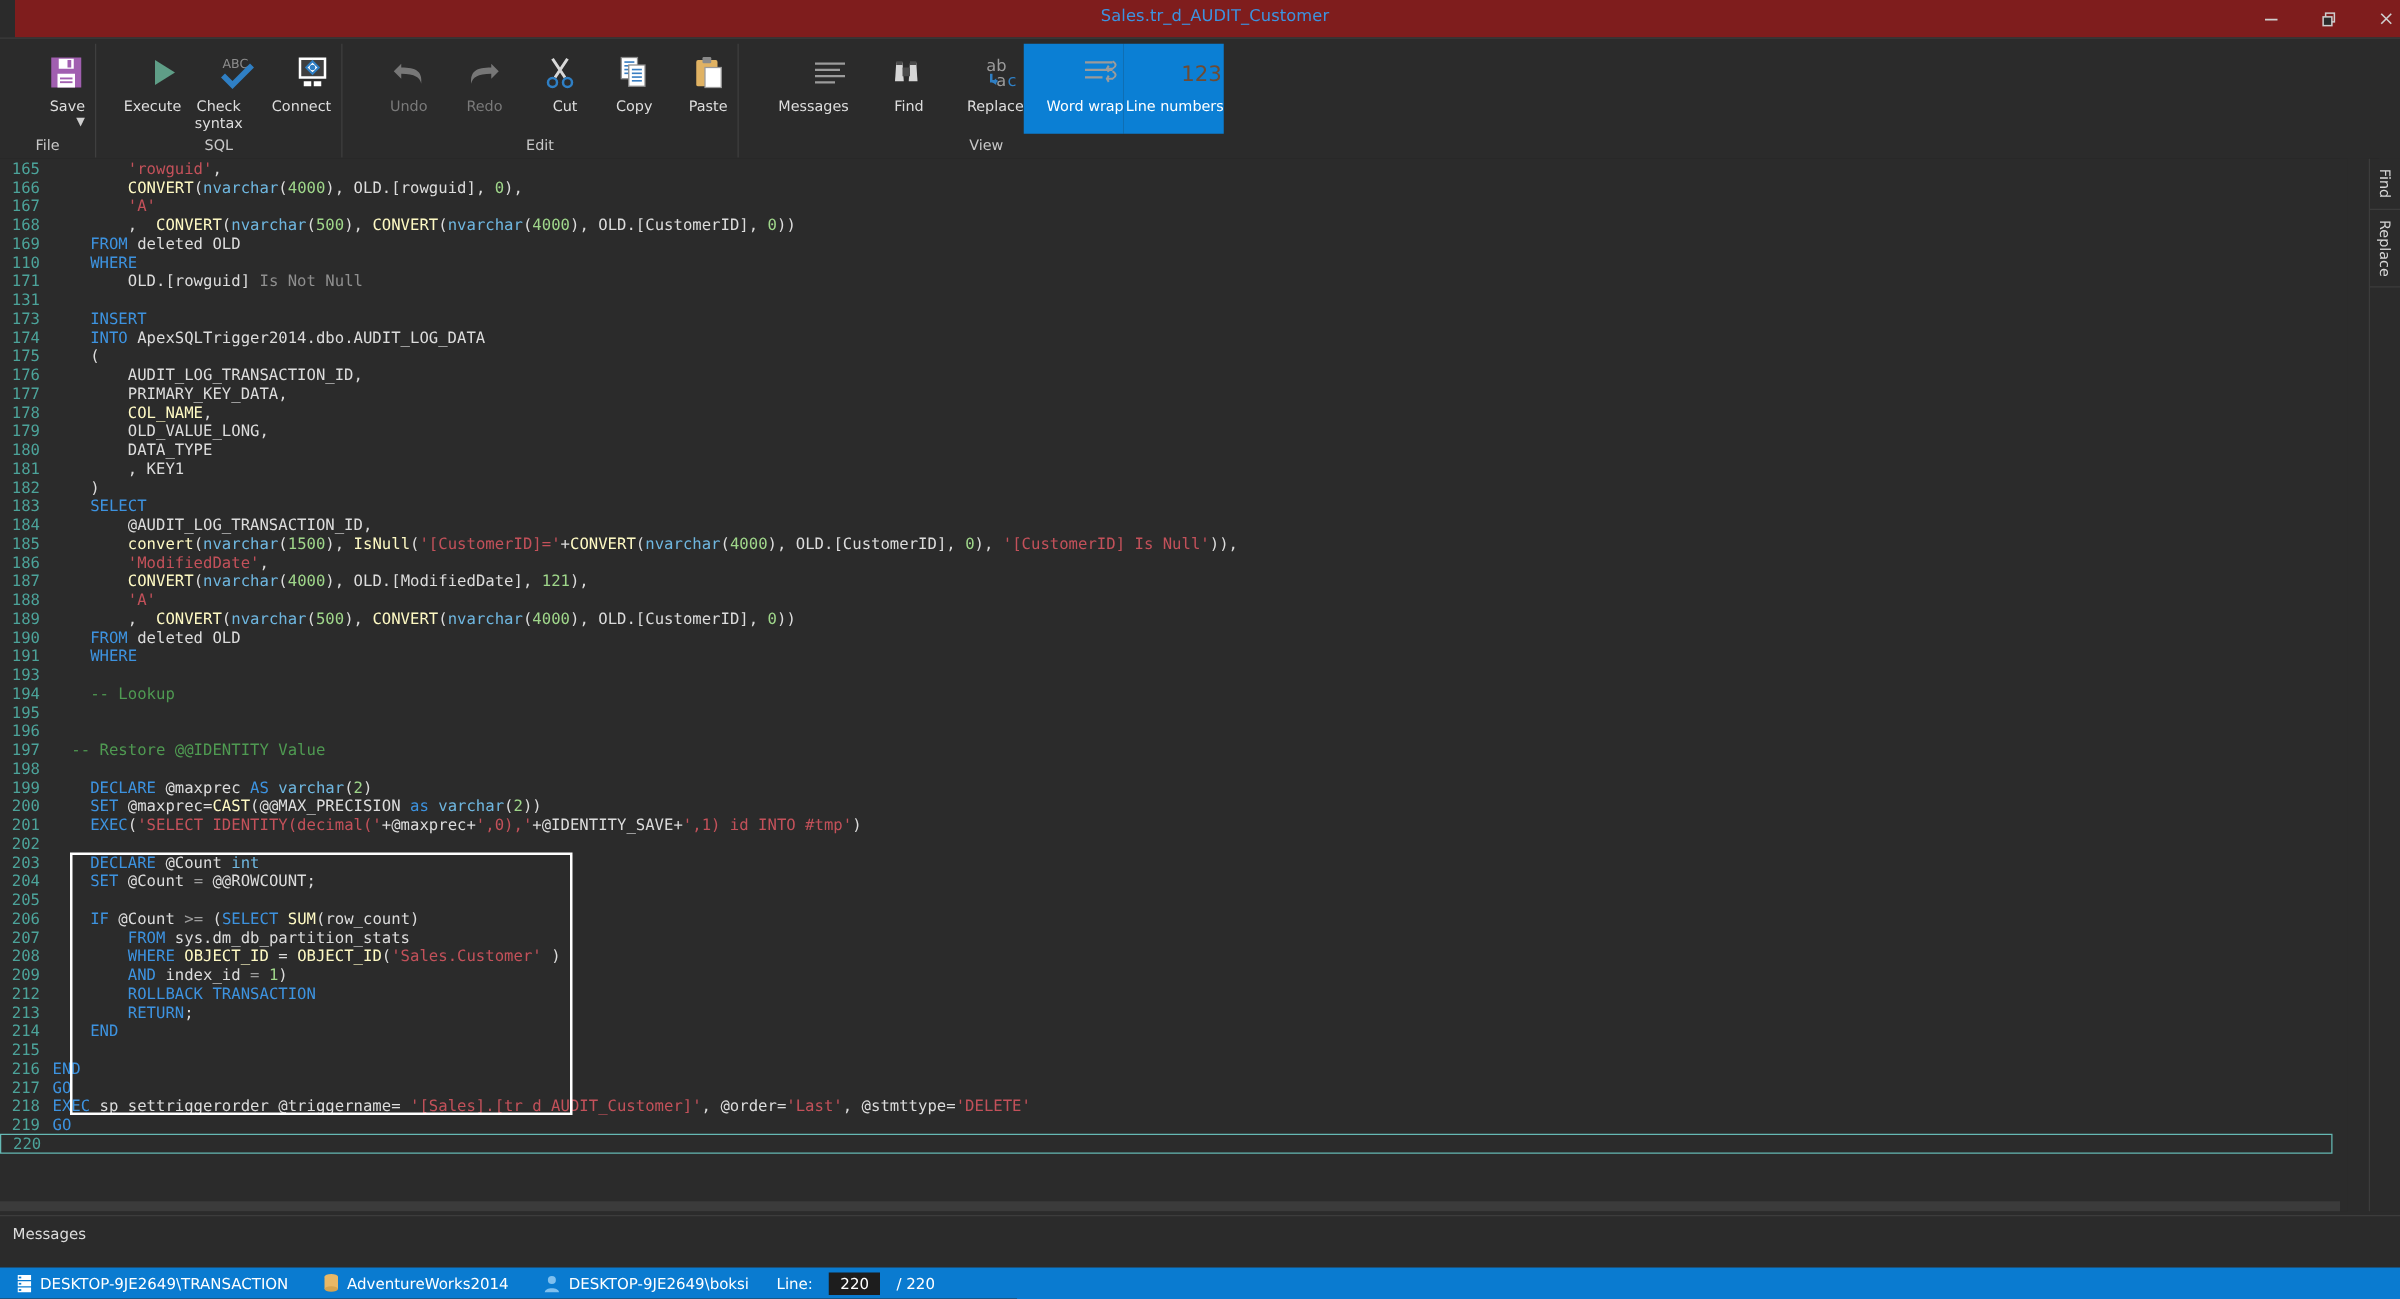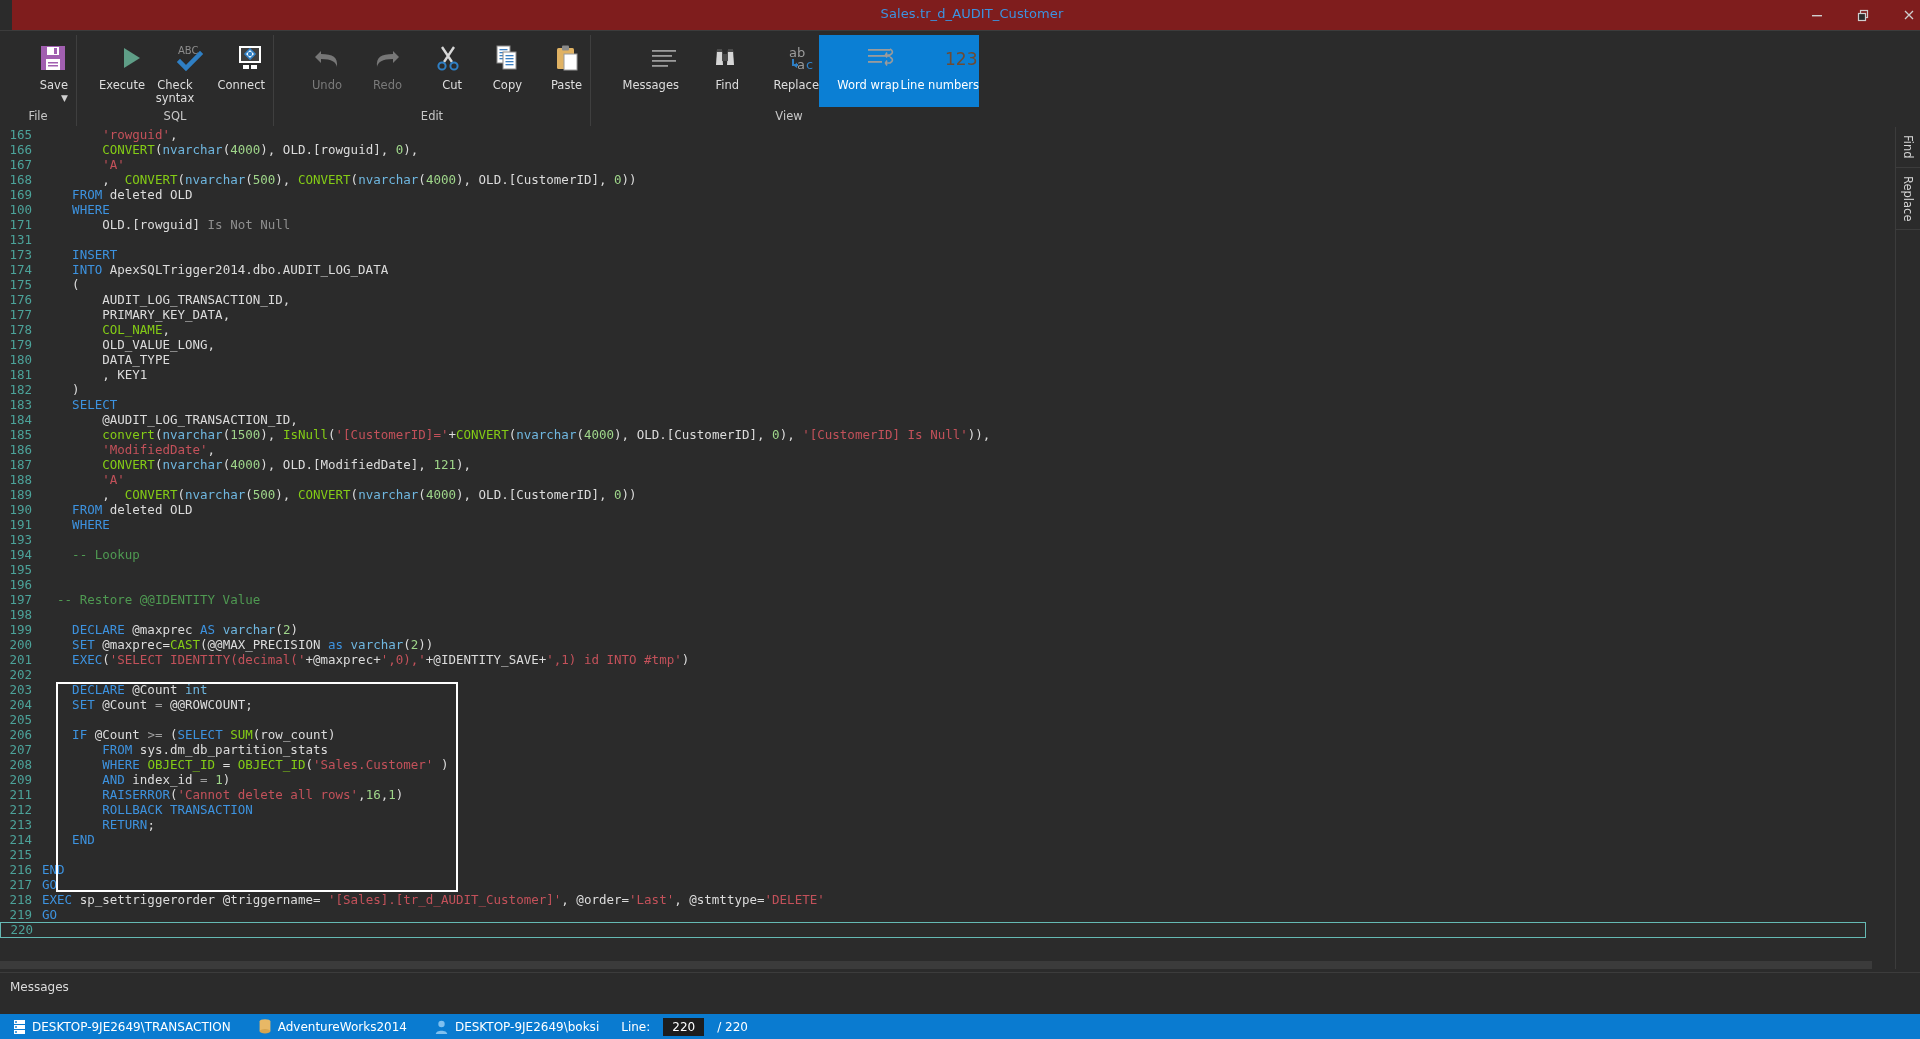"CONVERT" .fn { color: #84cc16 -> #fef9c3 }
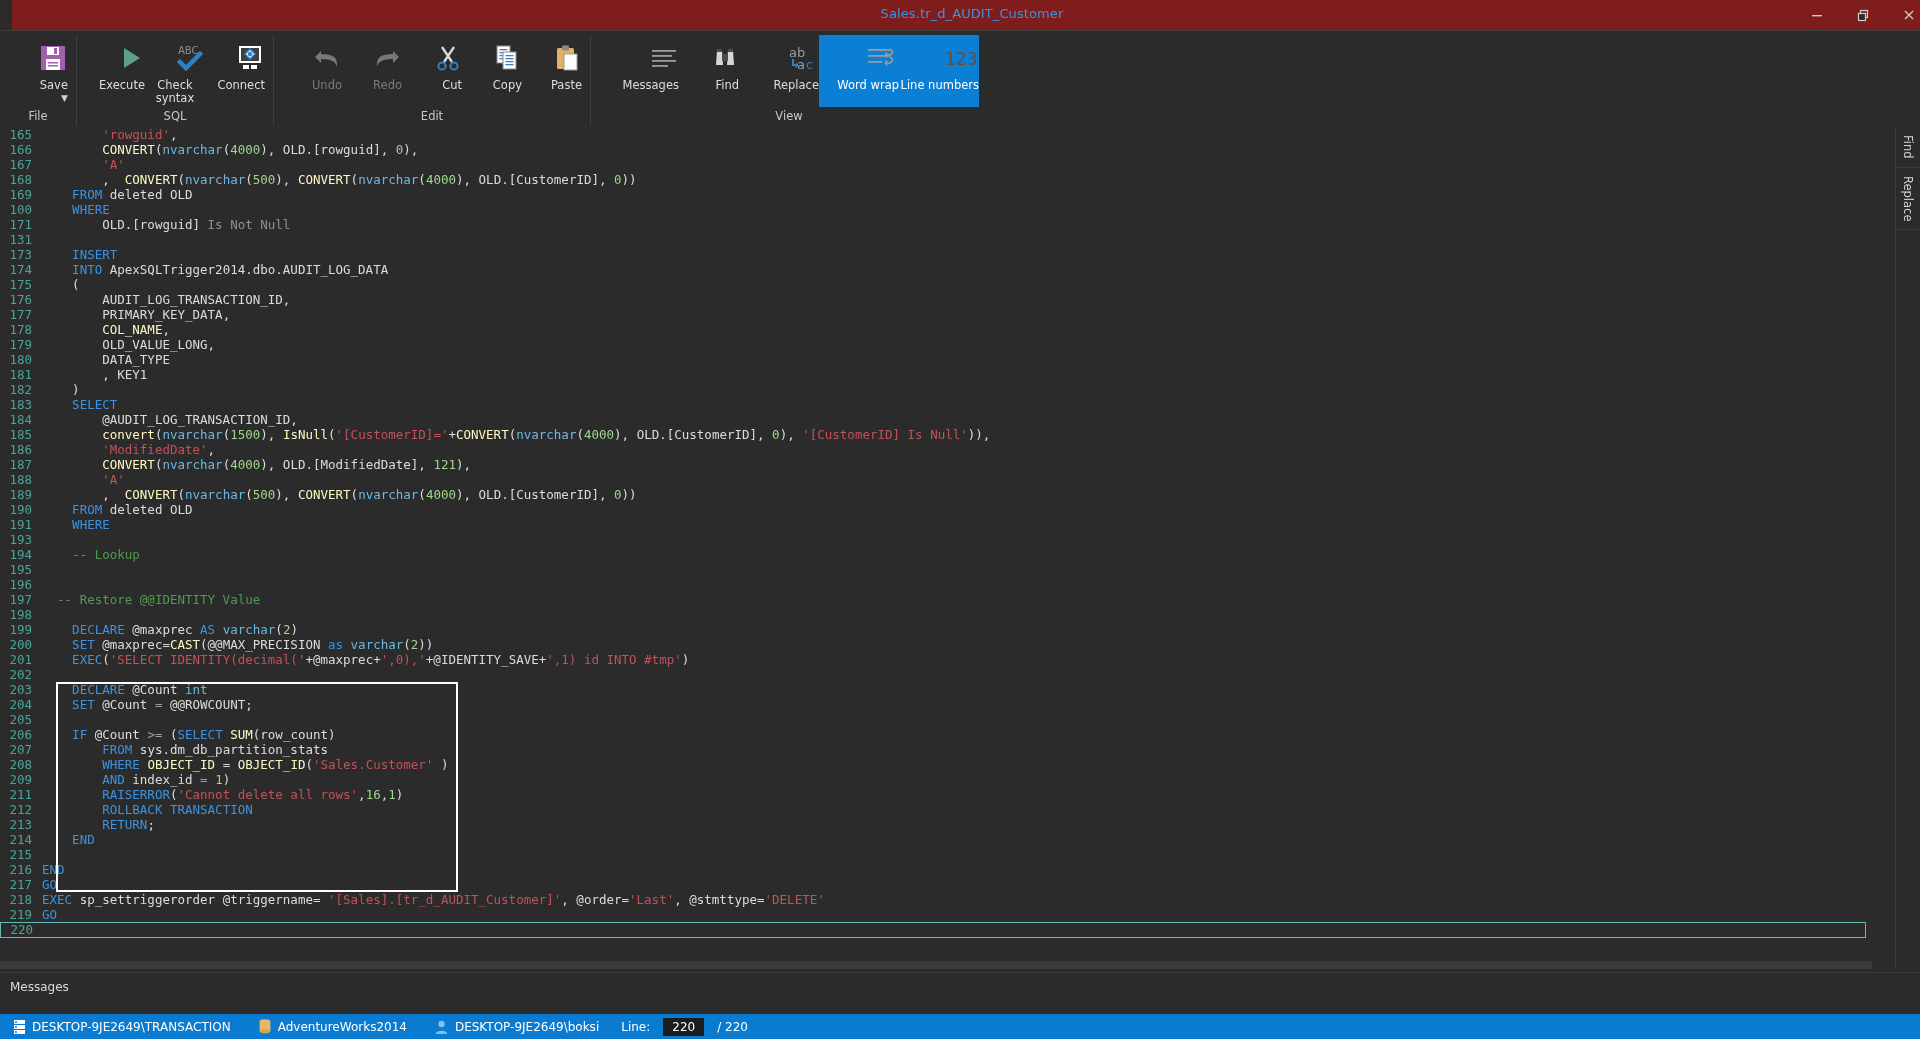"100" span.ln { text: 100 -> 110 }
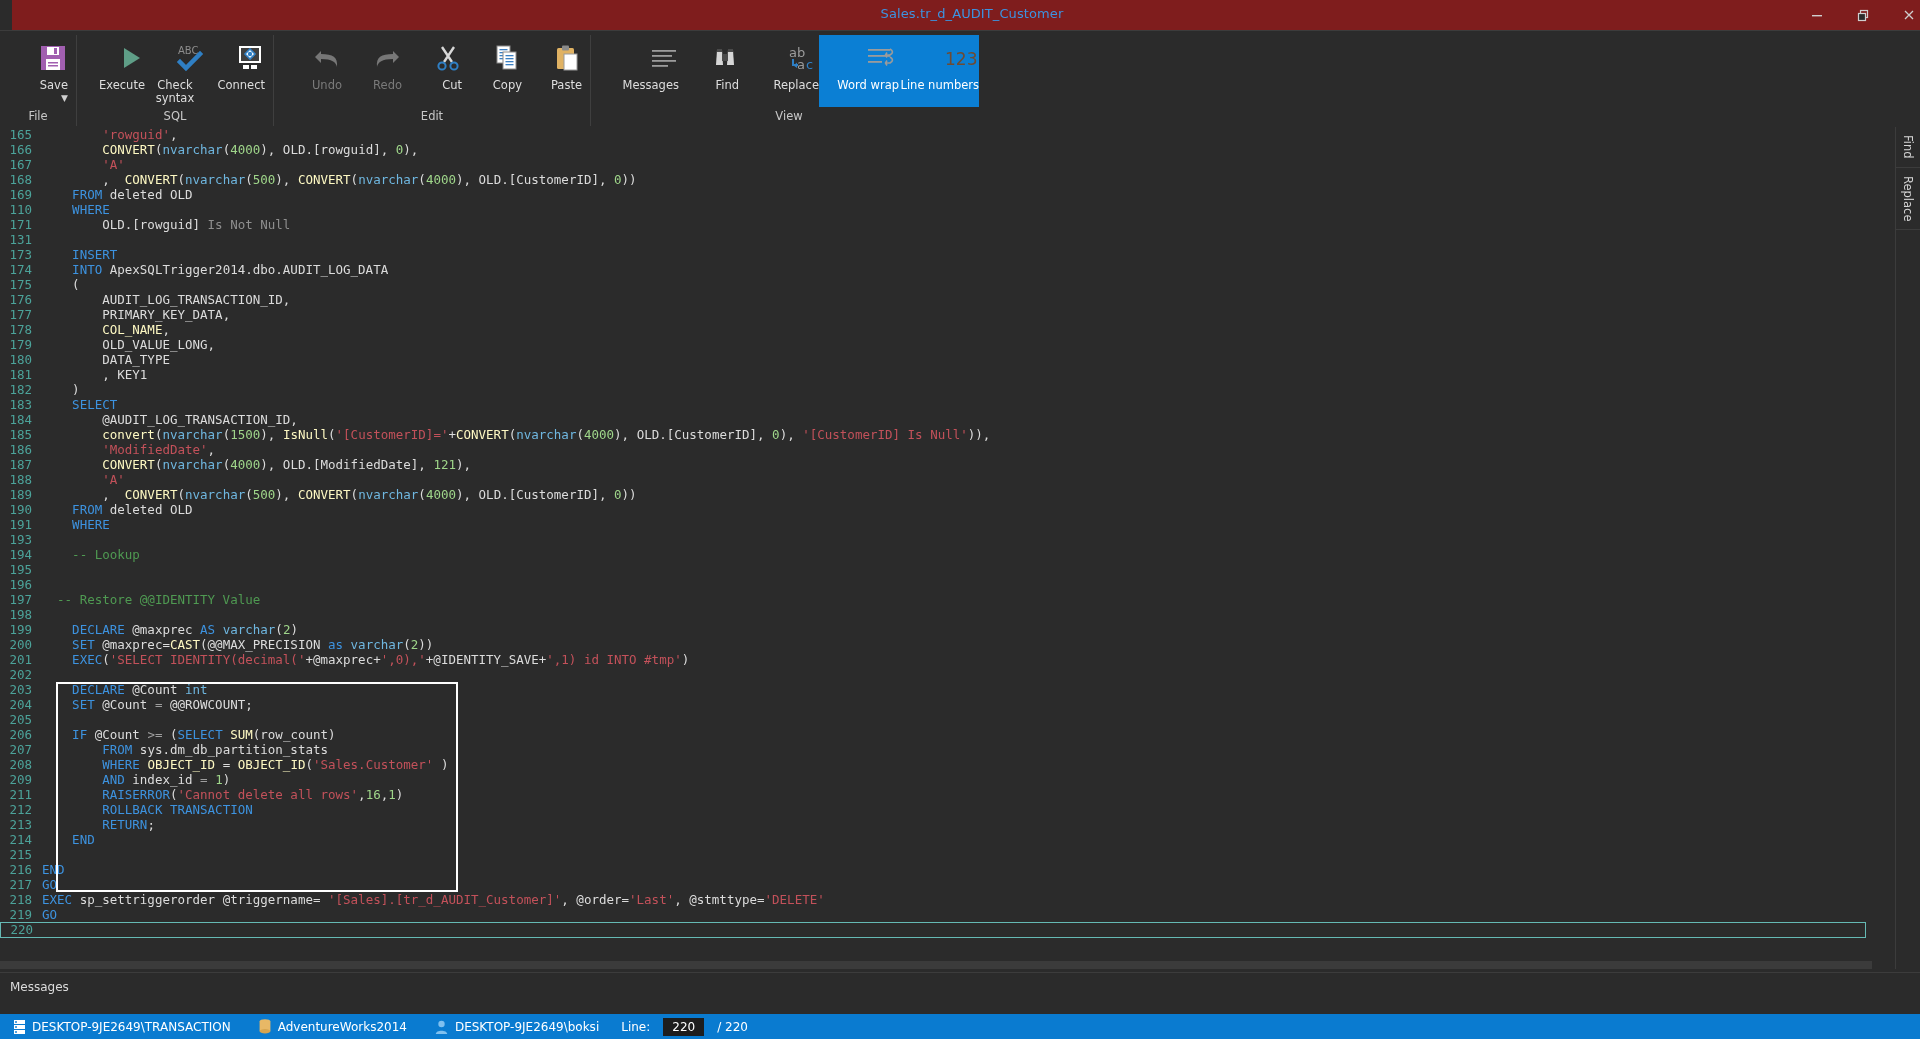"211 RAISERROR('Cannot delete all" div.code-line { html: <div><span>211</span><span> </span><span>RAISERROR</span><span>(</span><span>'Cannot delete all rows'</span><span>,</span><span>16</span><span>,</span><span>1</span><span>)</span></div> -> none }
